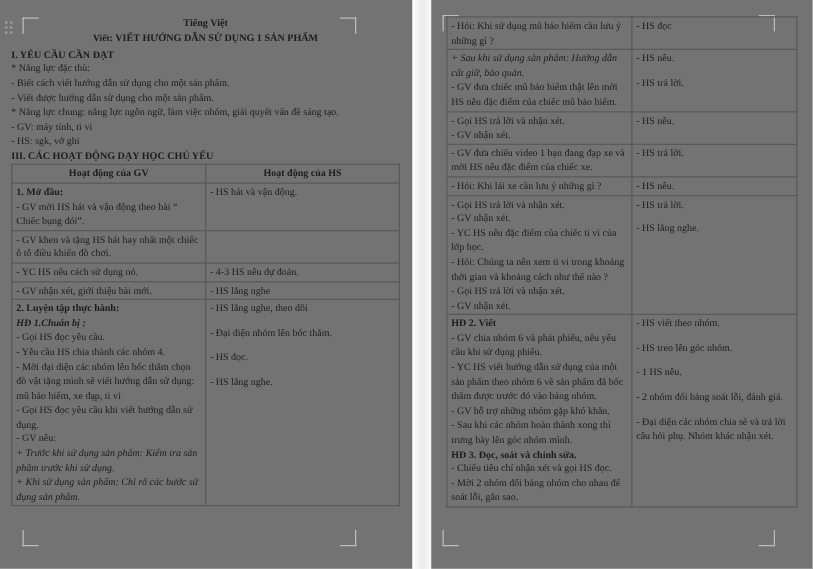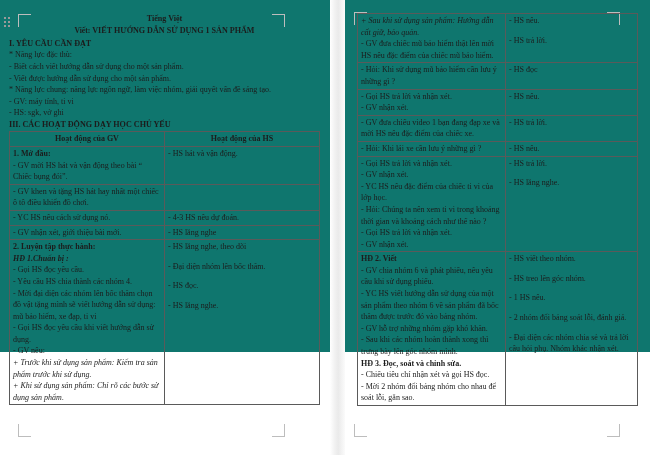"Tiếng Việt" .page { background: #0f766e -> #737373; height: 352px -> 455px }
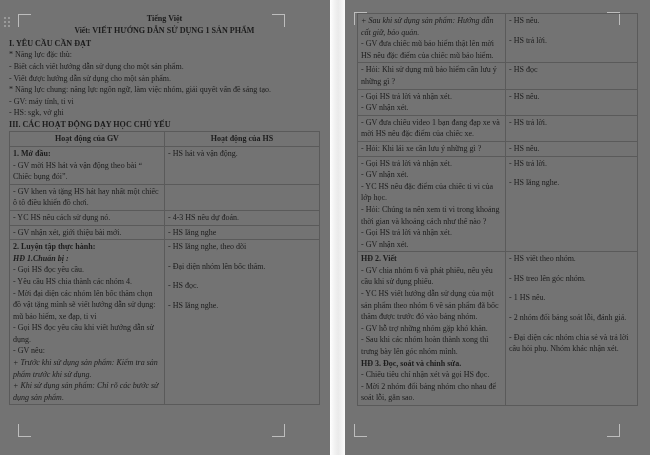"+ Sau khi sử dụng" tr { order: before "- Hỏi: Khi sử dụng" -> after "- Hỏi: Khi sử dụng" }
